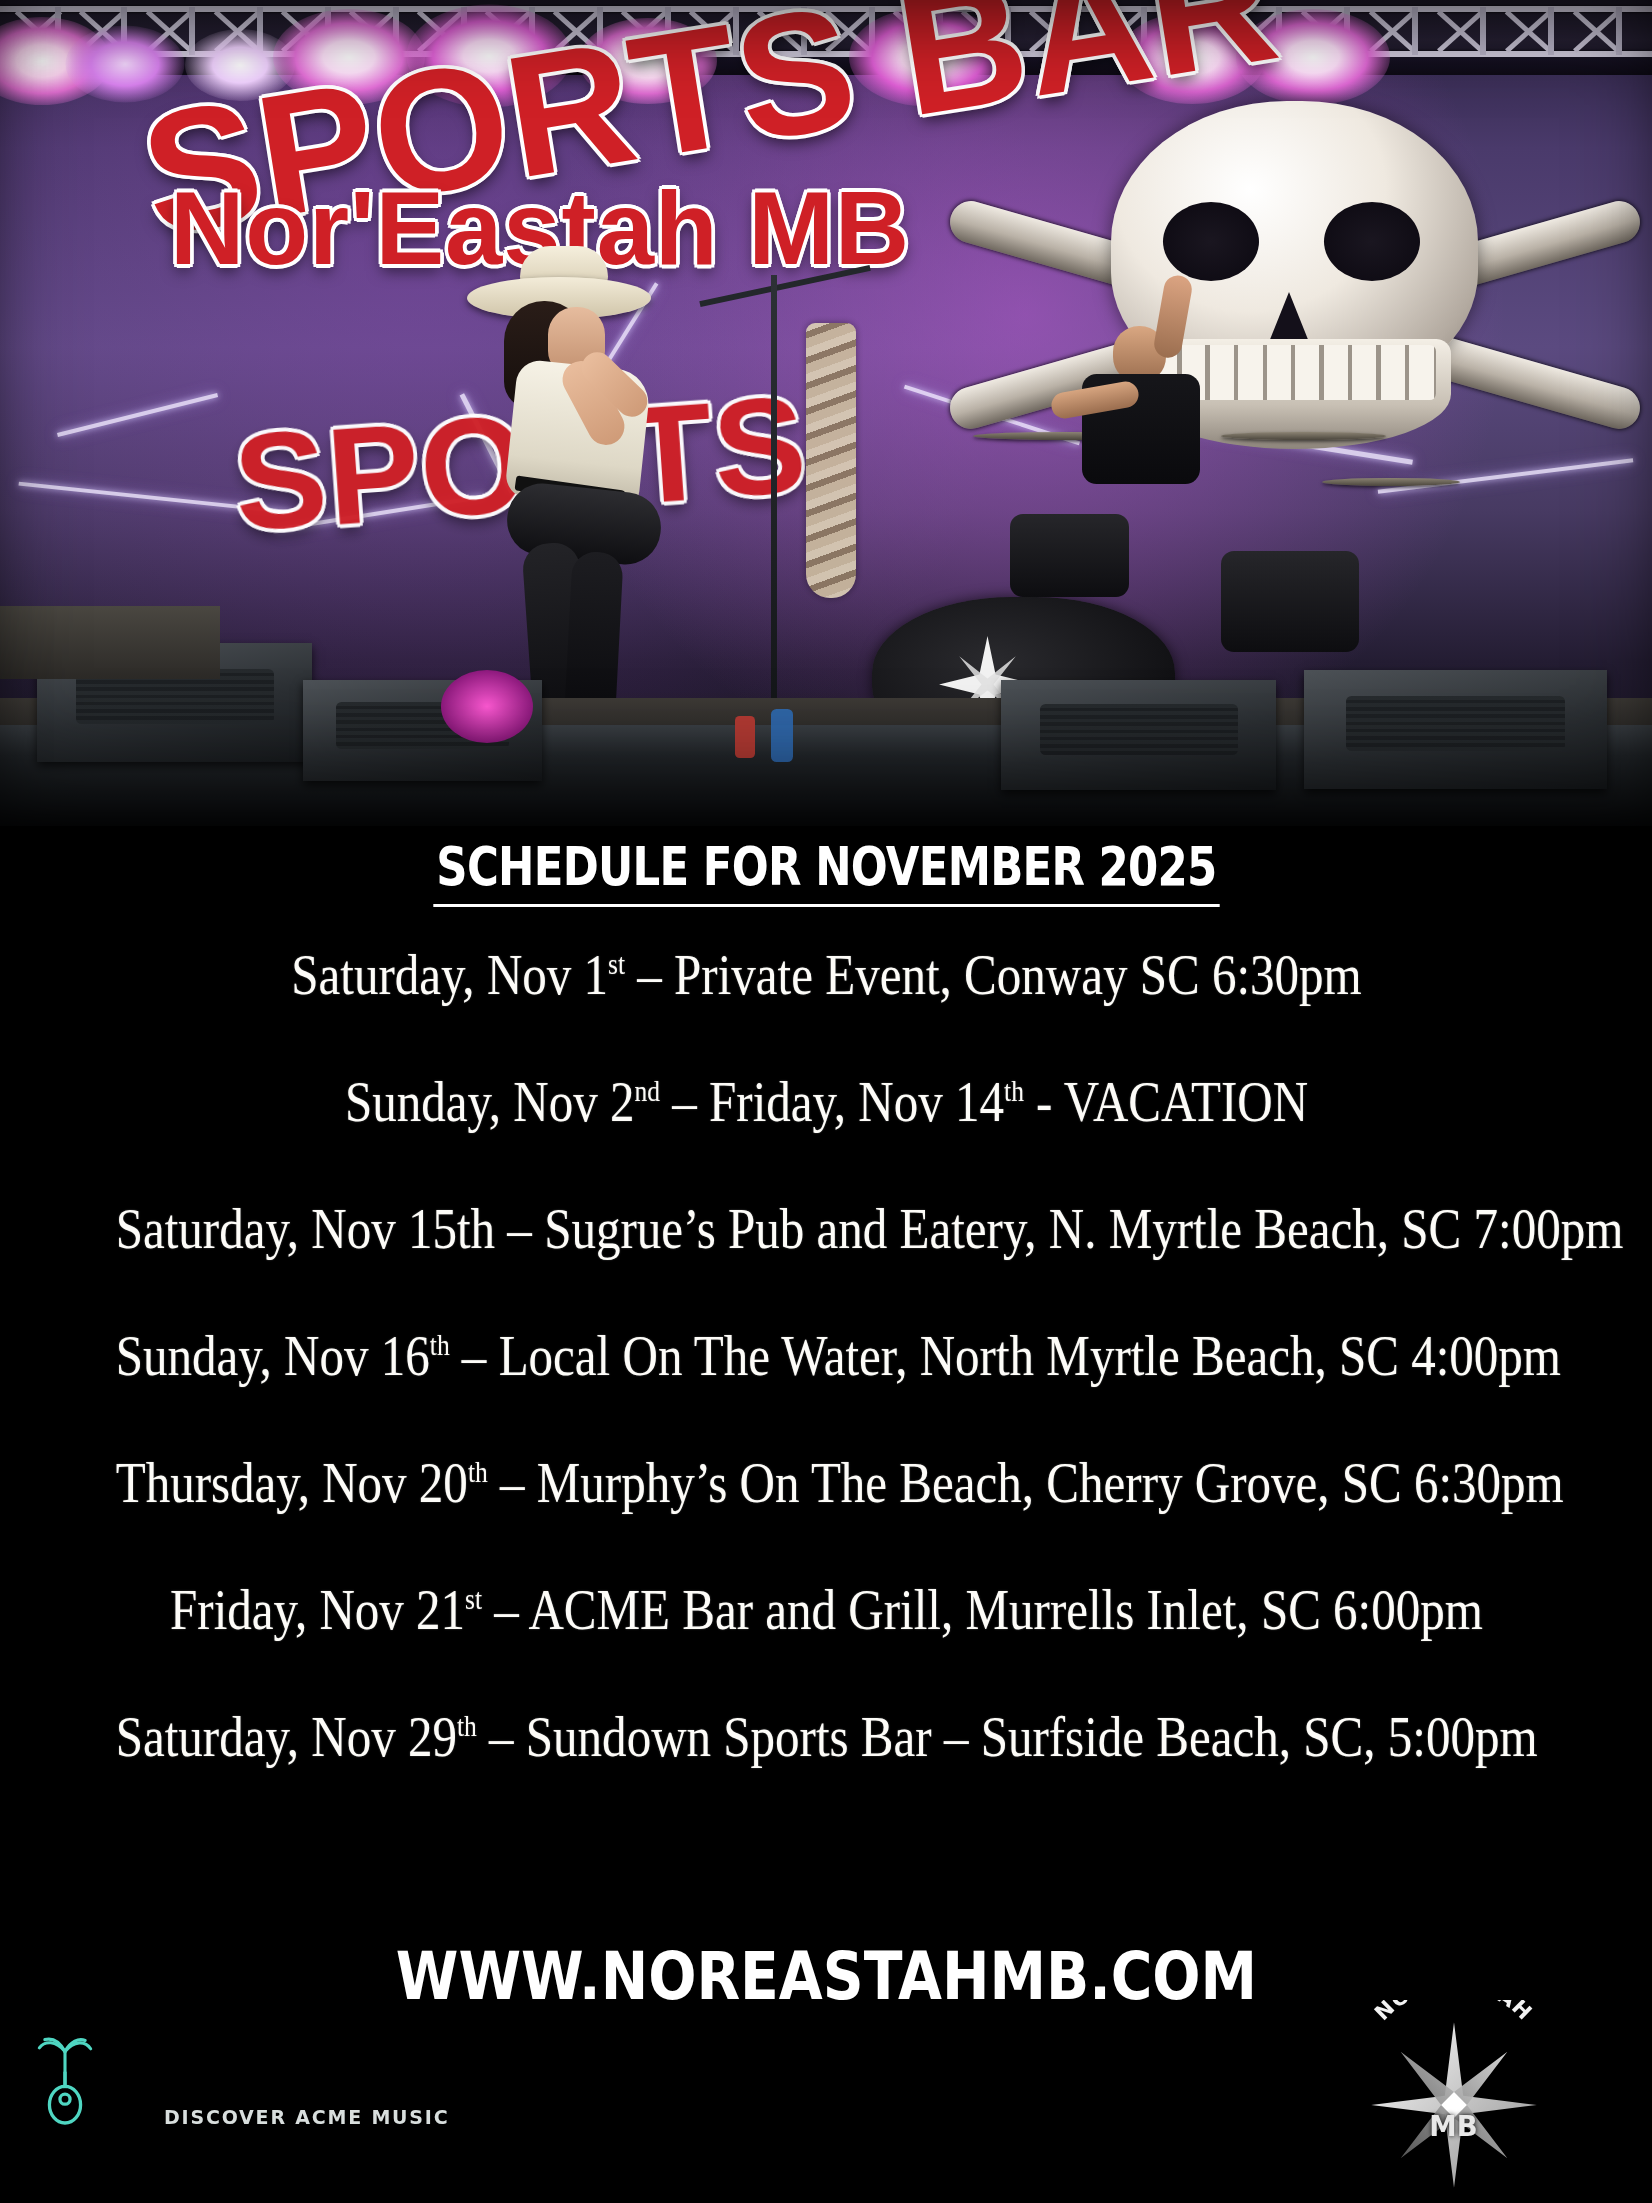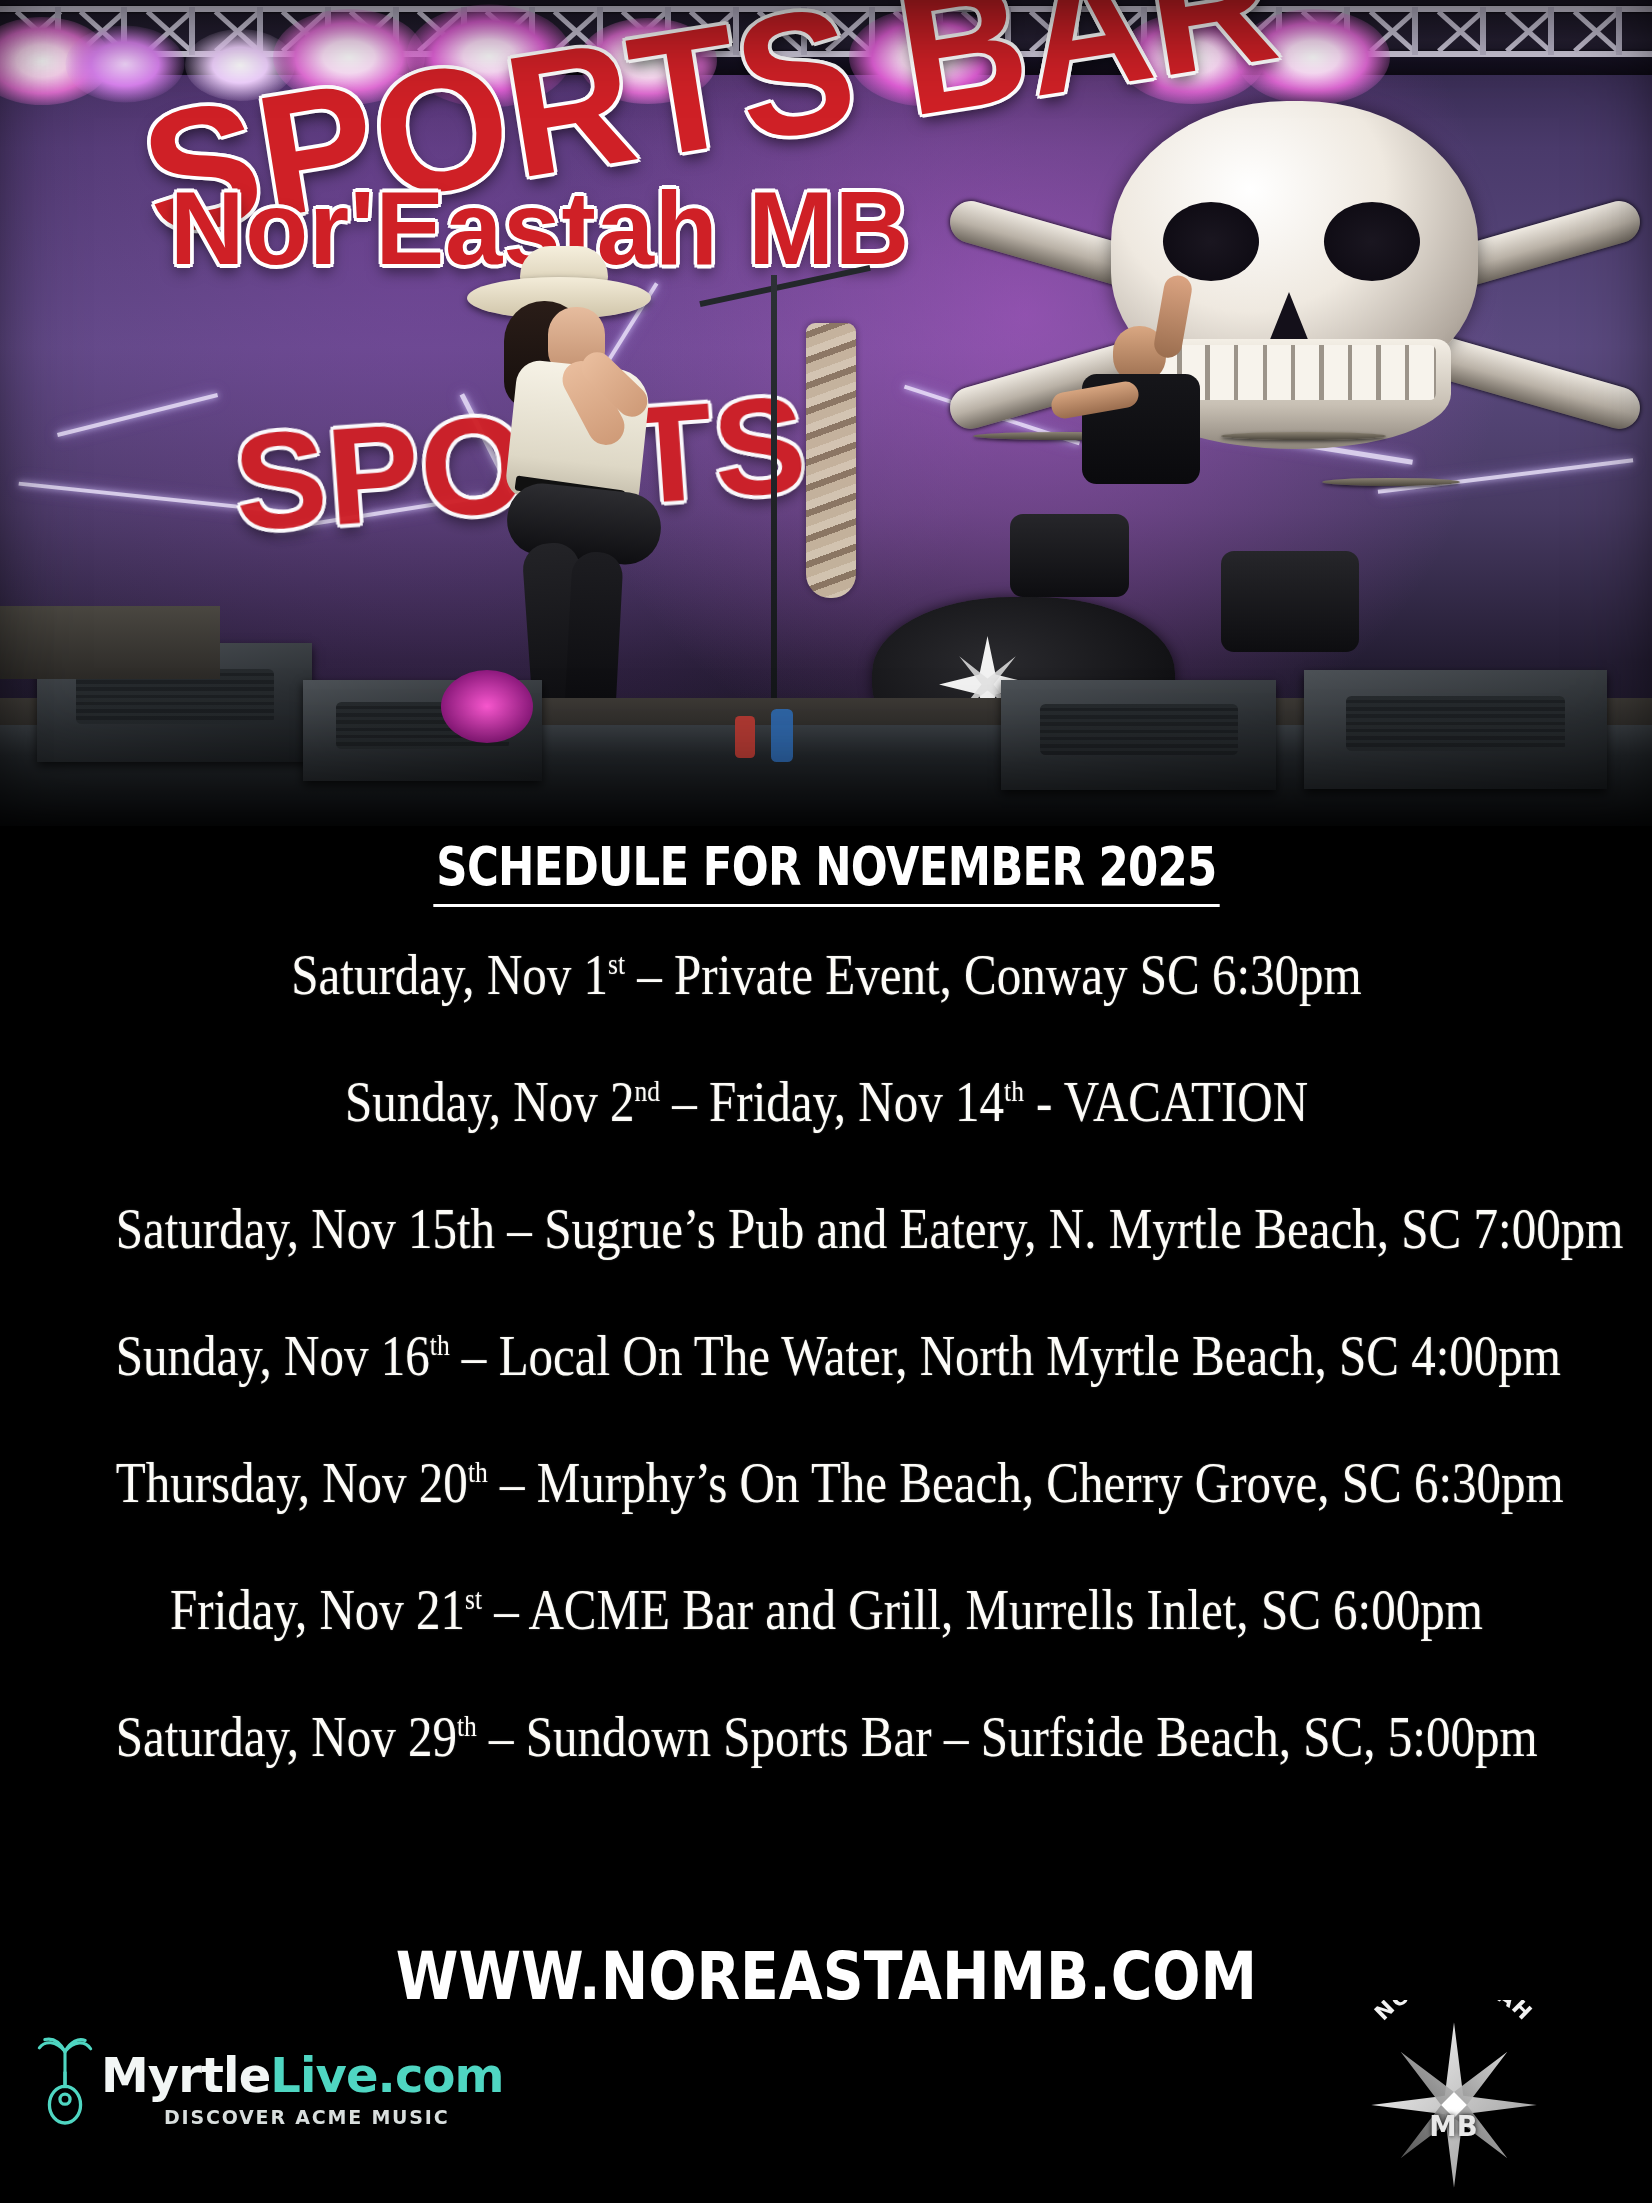"MyrtleLive.com" div.name { html: <div><span>Myrtle</span><span>Live.com</span></div> -> none }
